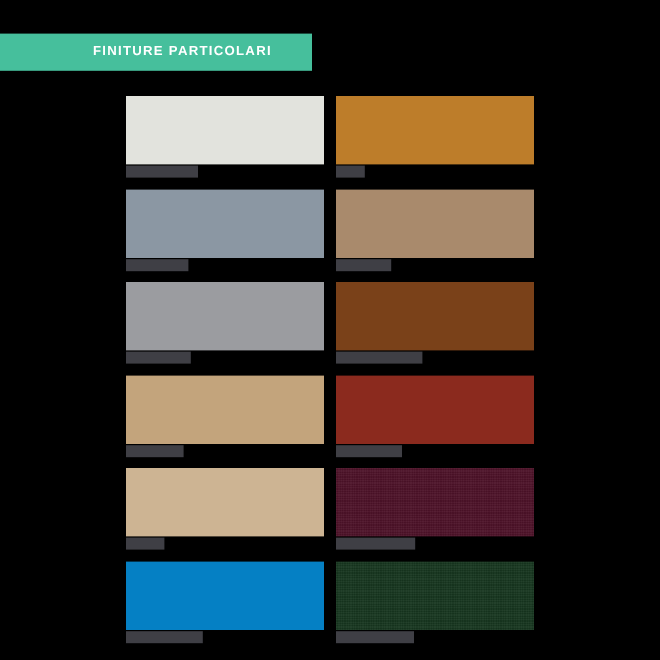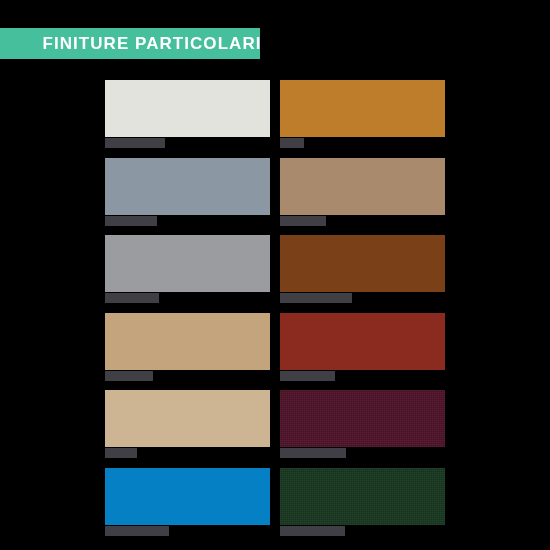"FINITURE PARTICOLARI" .header-title { font-size: 17px -> 11px }
